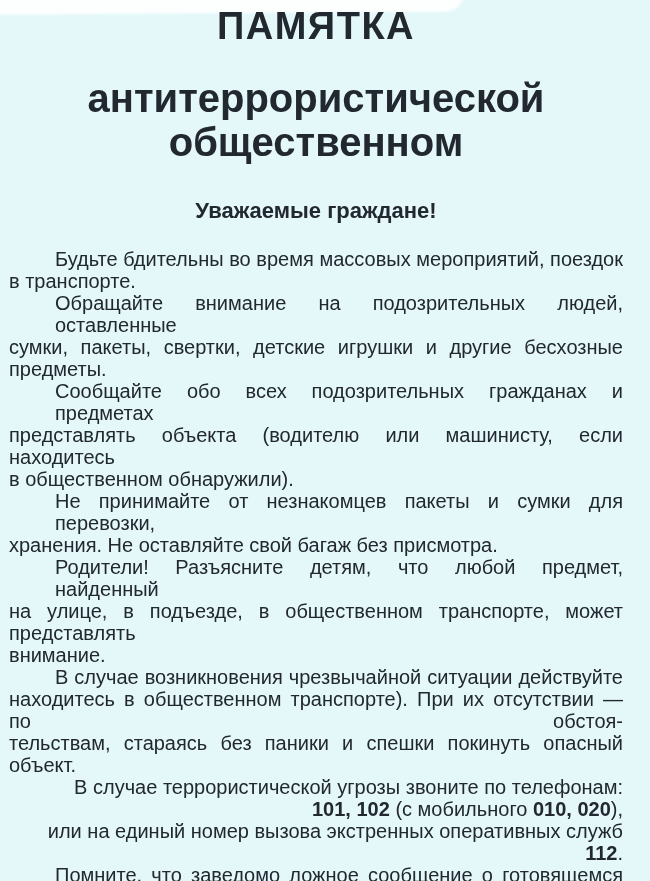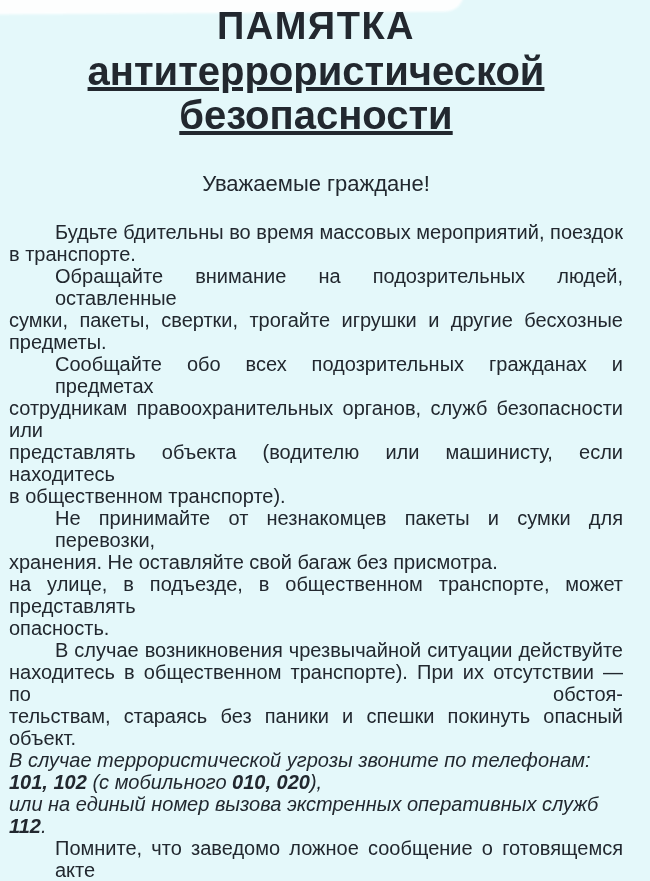"антитеррористической" .subtitle-wrap { margin-top: 3px -> 30px; text-decoration: underline -> none }
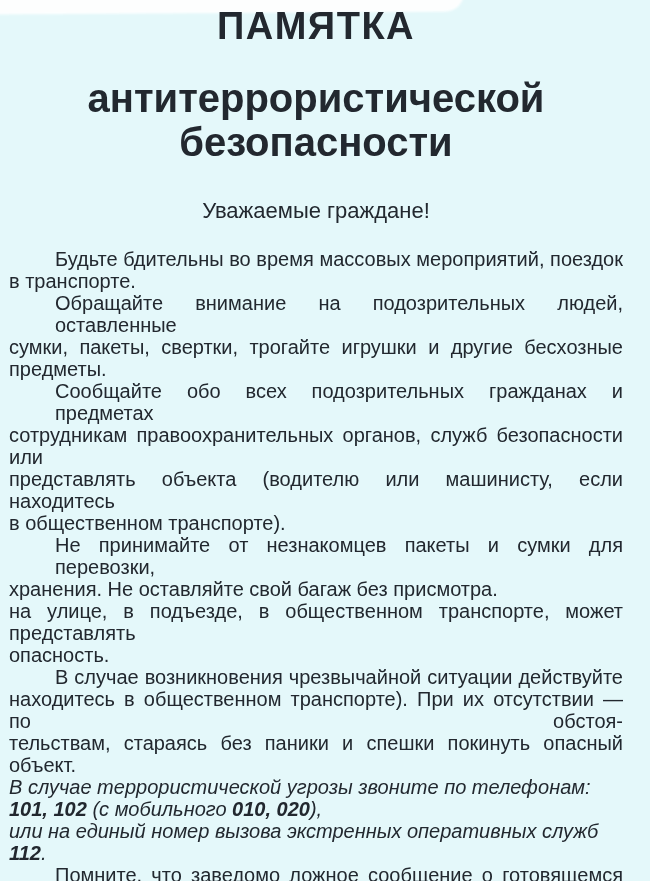"безопасности" div.subtitle { text: безопасности -> общественном }
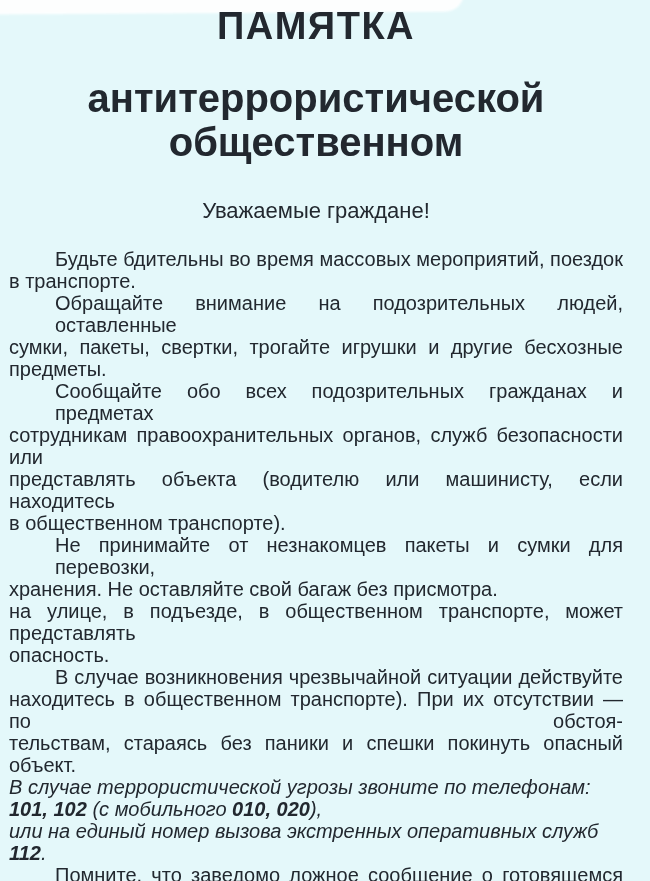"Уважаемые граждане!" .greeting { font-weight: normal -> bold }
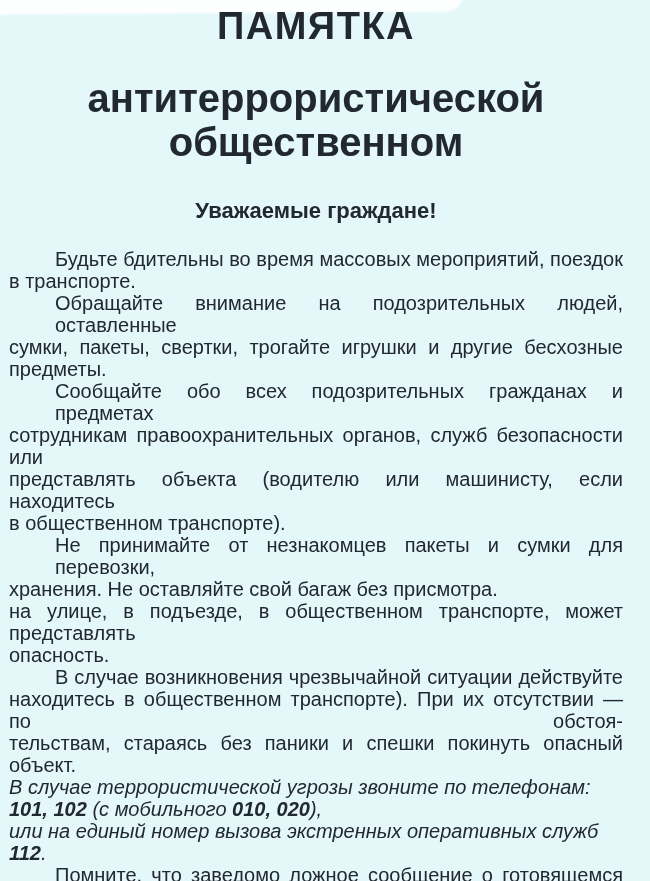"сумки, пакеты, свертки, трогайте игрушки" div.line { text: трогайте -> детские }
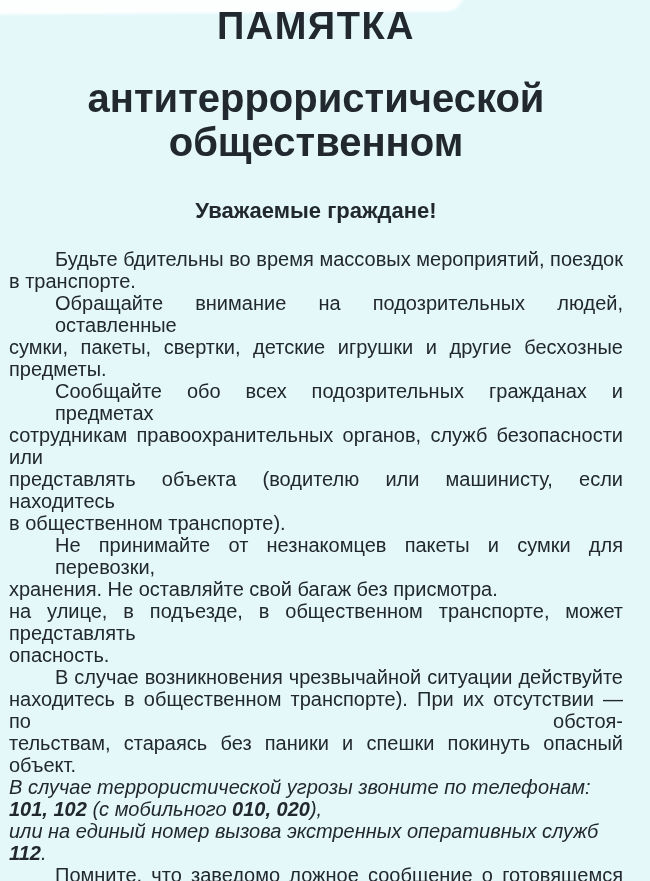"сотрудникам правоохранительных органов," div.line { html: <div>сотрудникам правоохранительных органов, служб безопасности или</div> -> none }
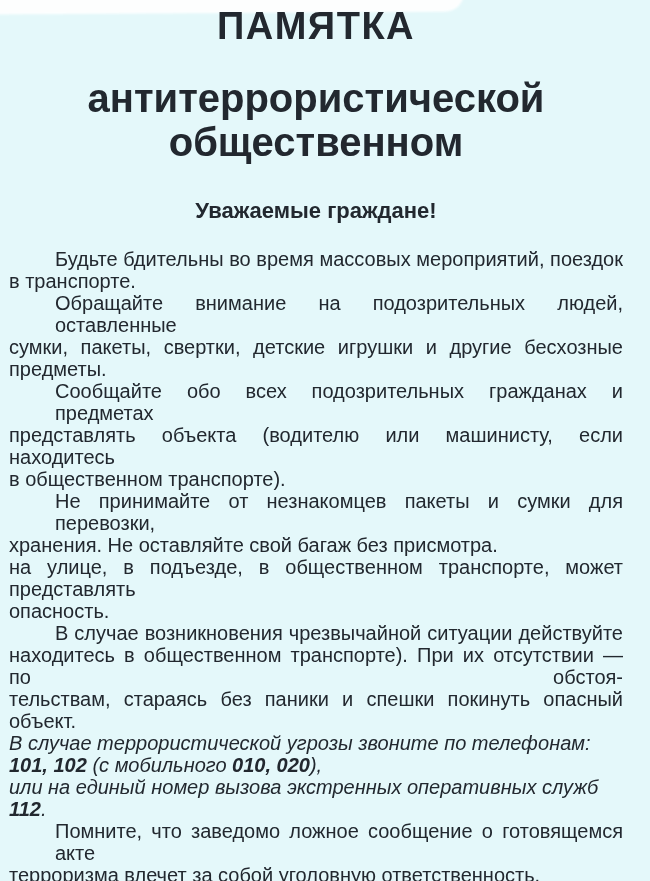"в общественном транспорте)." div.line { text: транспорте -> обнаружили }
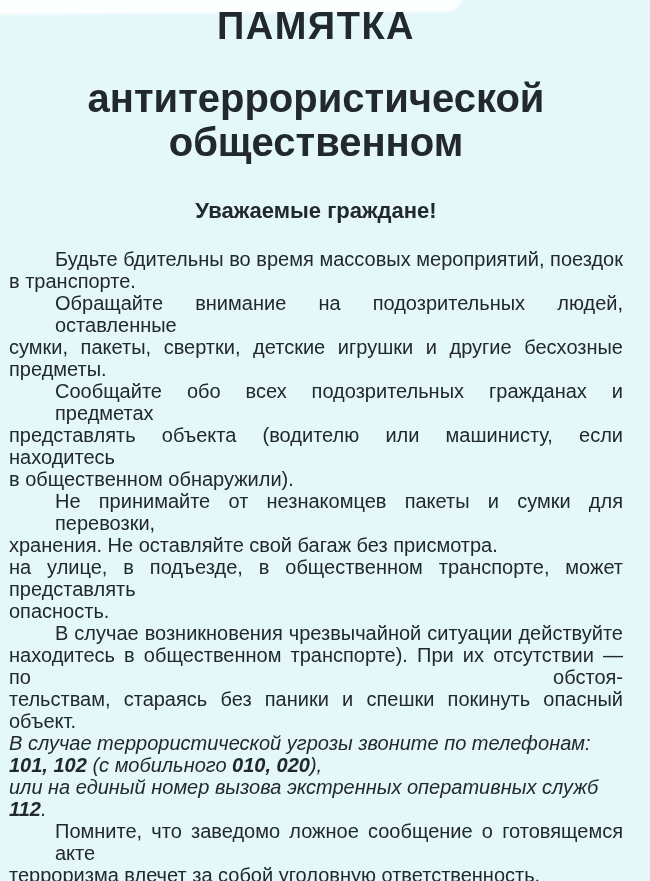"Родители! Разъясните детям, что любой" div.line { html: none -> <div>Родители! Разъясните детям, что любой предмет, найденный</div> }
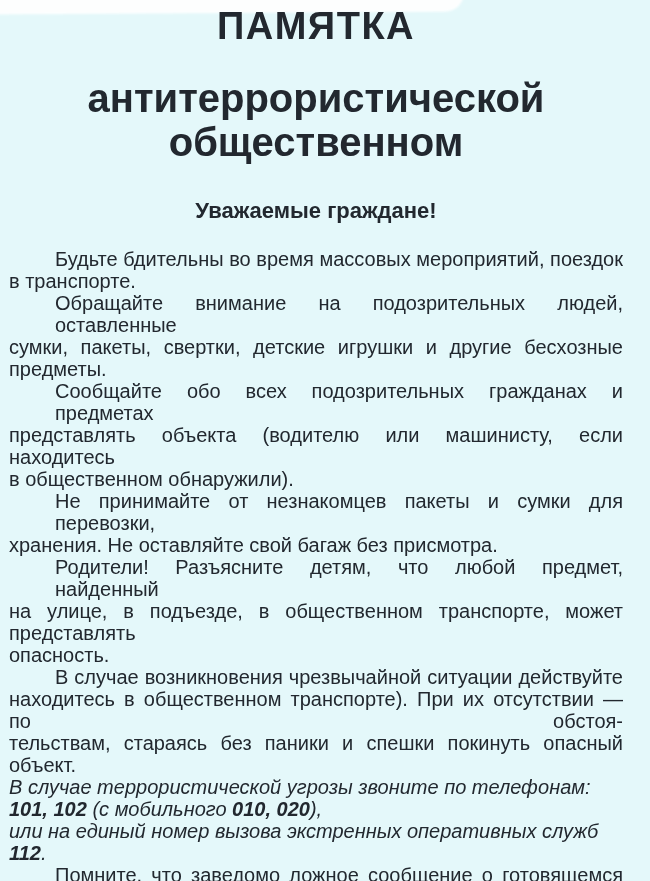"опасность." div.line { text: опасность -> внимание }
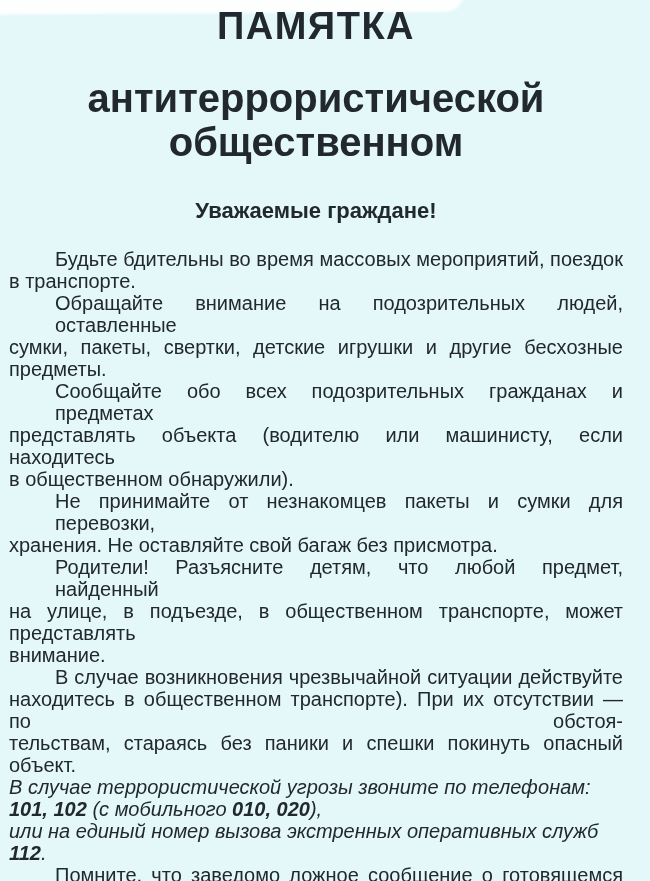"В случае террористической угрозы звоните" .center-line { font-style: italic -> none; text-align: left -> right }
